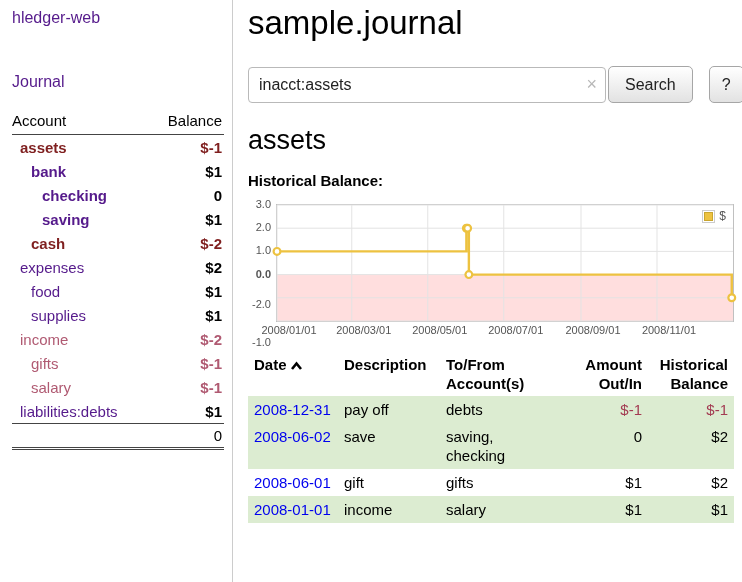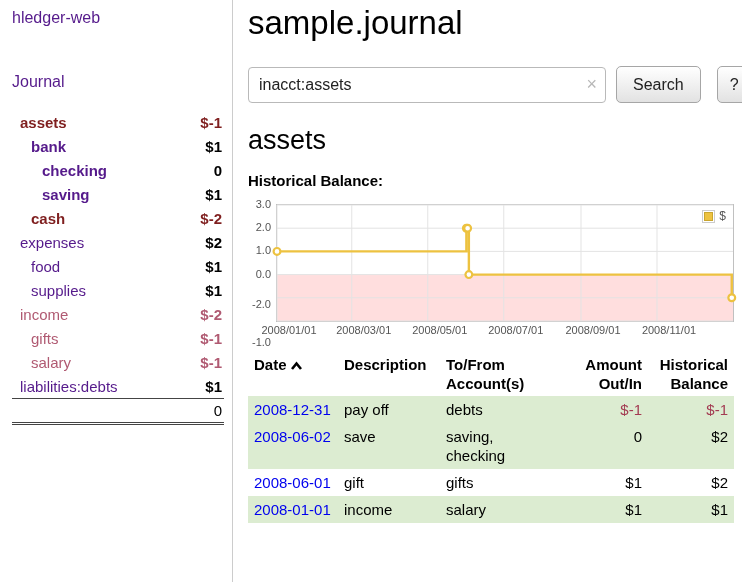"Search" .btn { margin-left: 10px -> 2px }
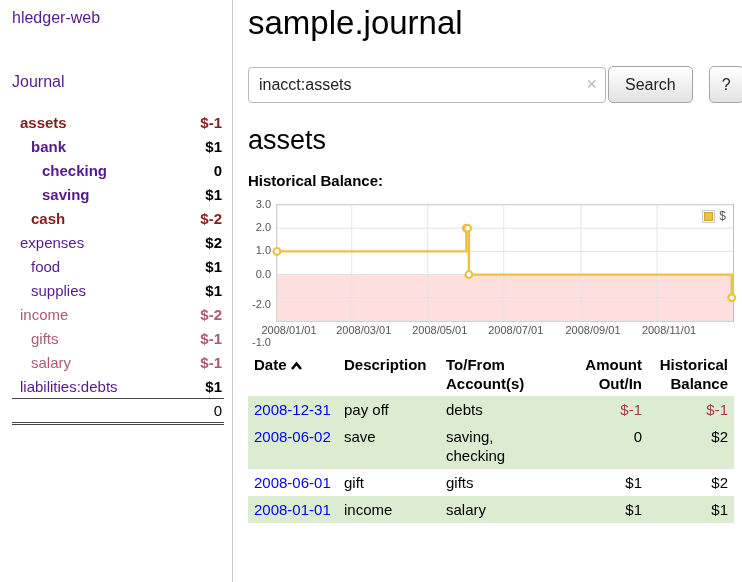"Account" div.acct-header { html: none -> <div> <span>Account</span> <span>Balance</span> </div> }
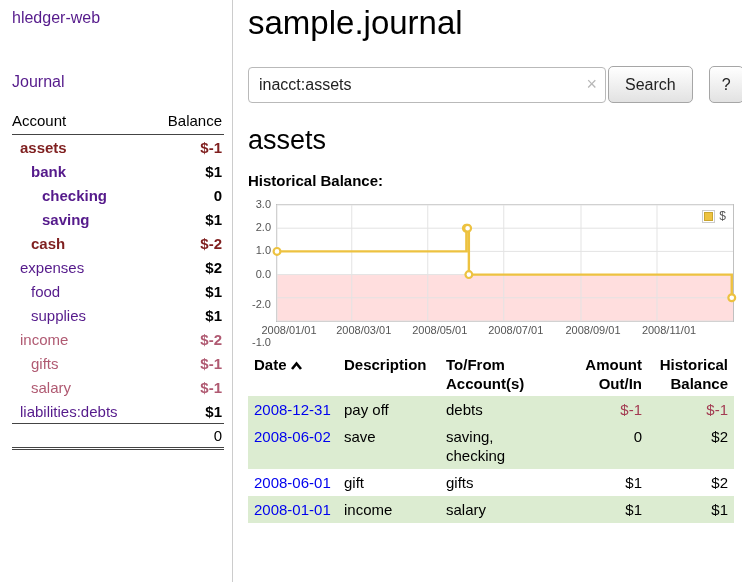"0.0" div.ytick { font-weight: none -> bold }
